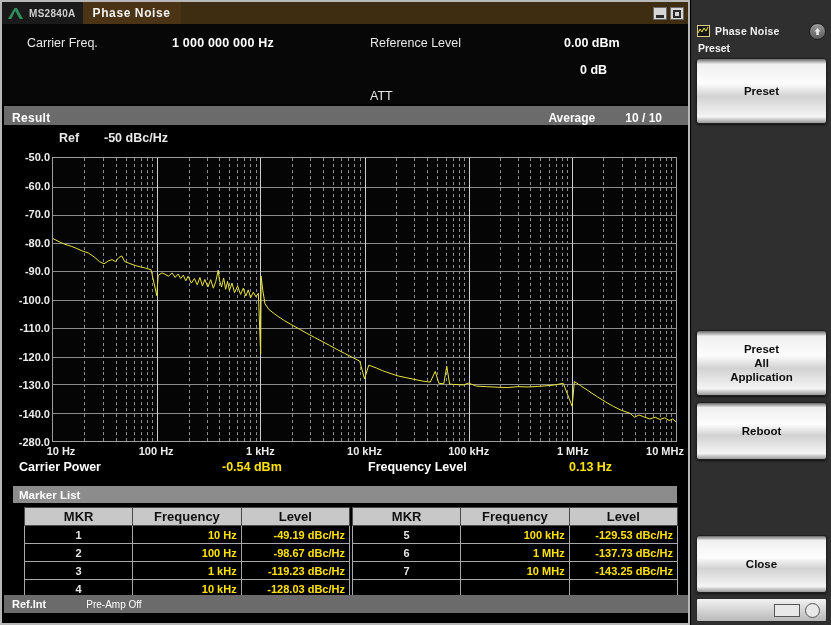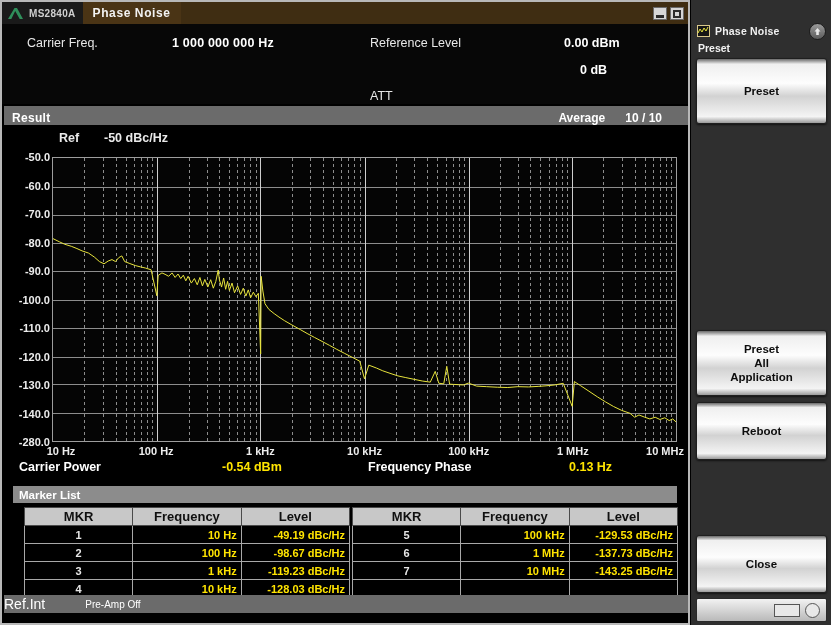"10 / 10" #avg-count { margin-left: 20px -> 30px }
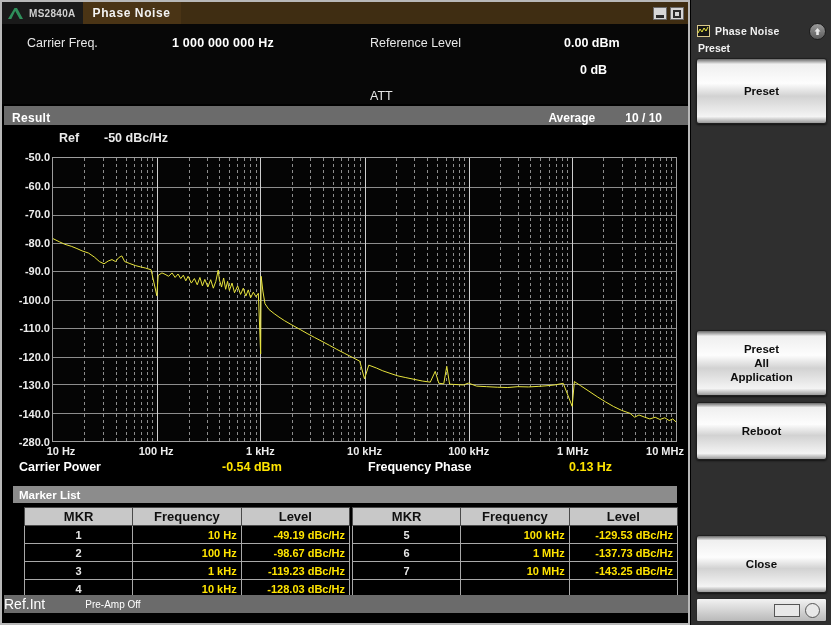"Frequency Phase" span.prow { text: Phase -> Level }
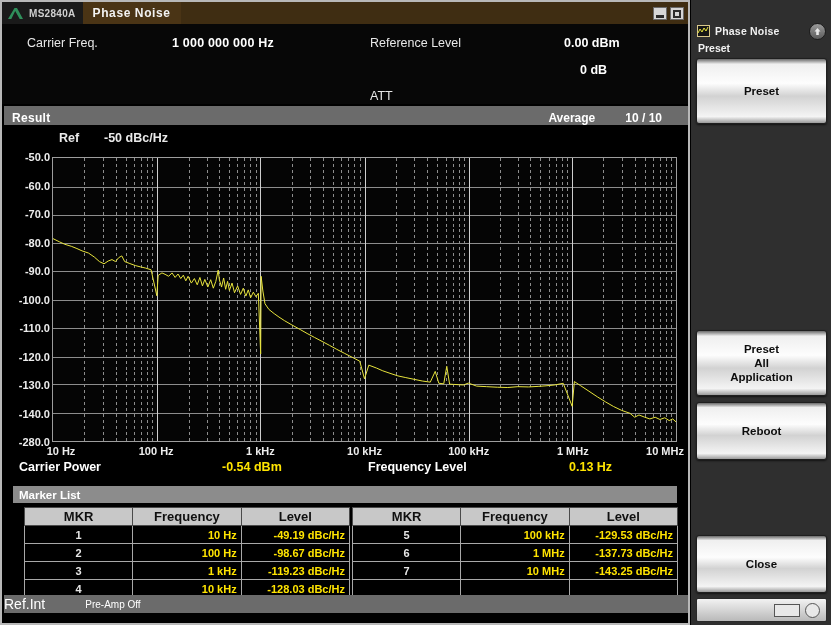"Ref.Int" #st-ref { font-size: 14px -> 11px; font-weight: normal -> bold; padding-left: none -> 8px }
